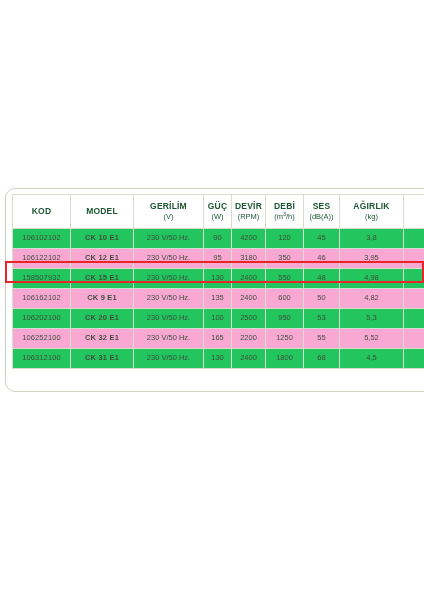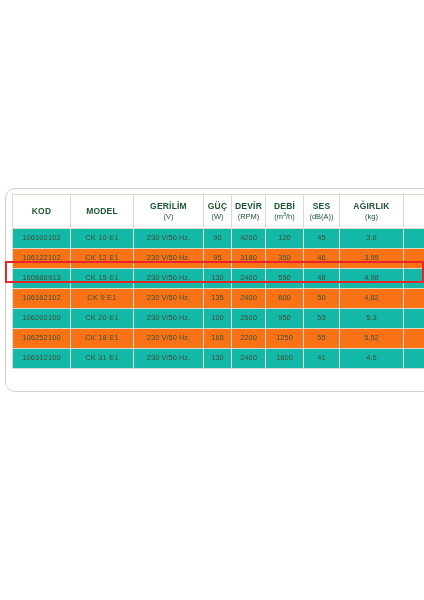"106102102" tbody tr.row-green td { background: #14b8a6 -> #22c55e }
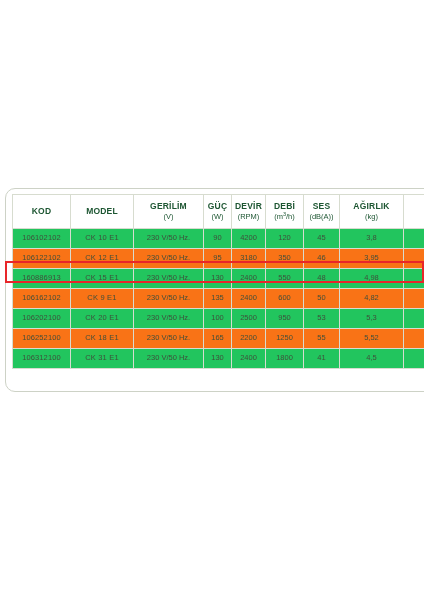"CK 10 E1" td.col-model { font-weight: normal -> bold }
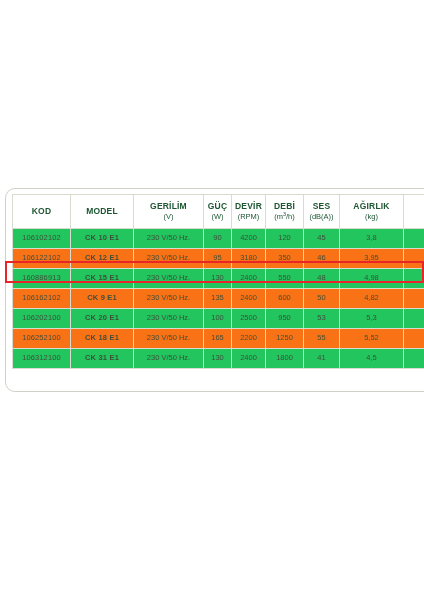"106122102" tbody tr.row-white td { background: #f97316 -> #f9a8d4 }
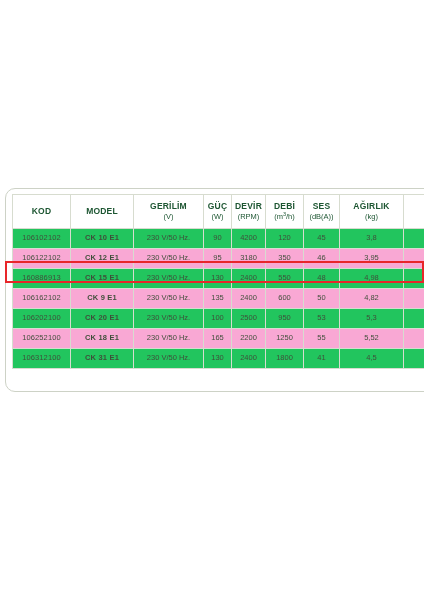"160886913" td.col-kod { text: 160886913 -> 158507932 }
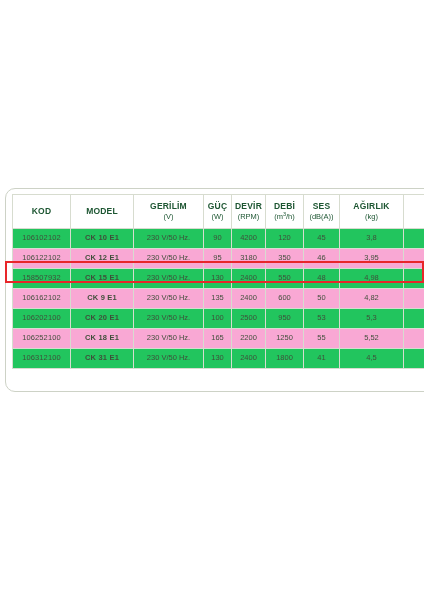"CK 18 E1" td.col-model { text: 18 -> 32 }
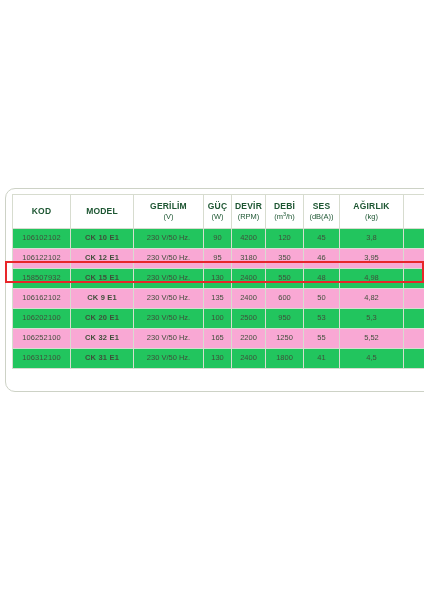"41" td.col-num { text: 41 -> 68 }
